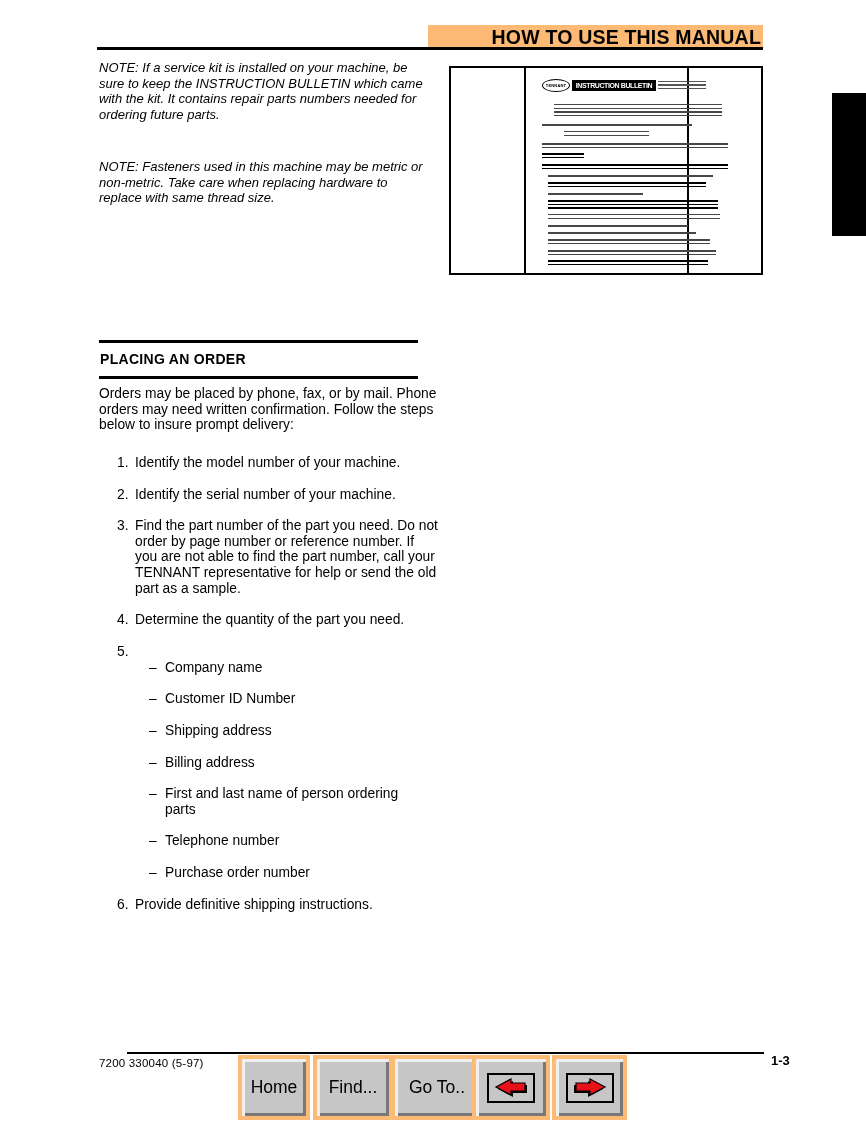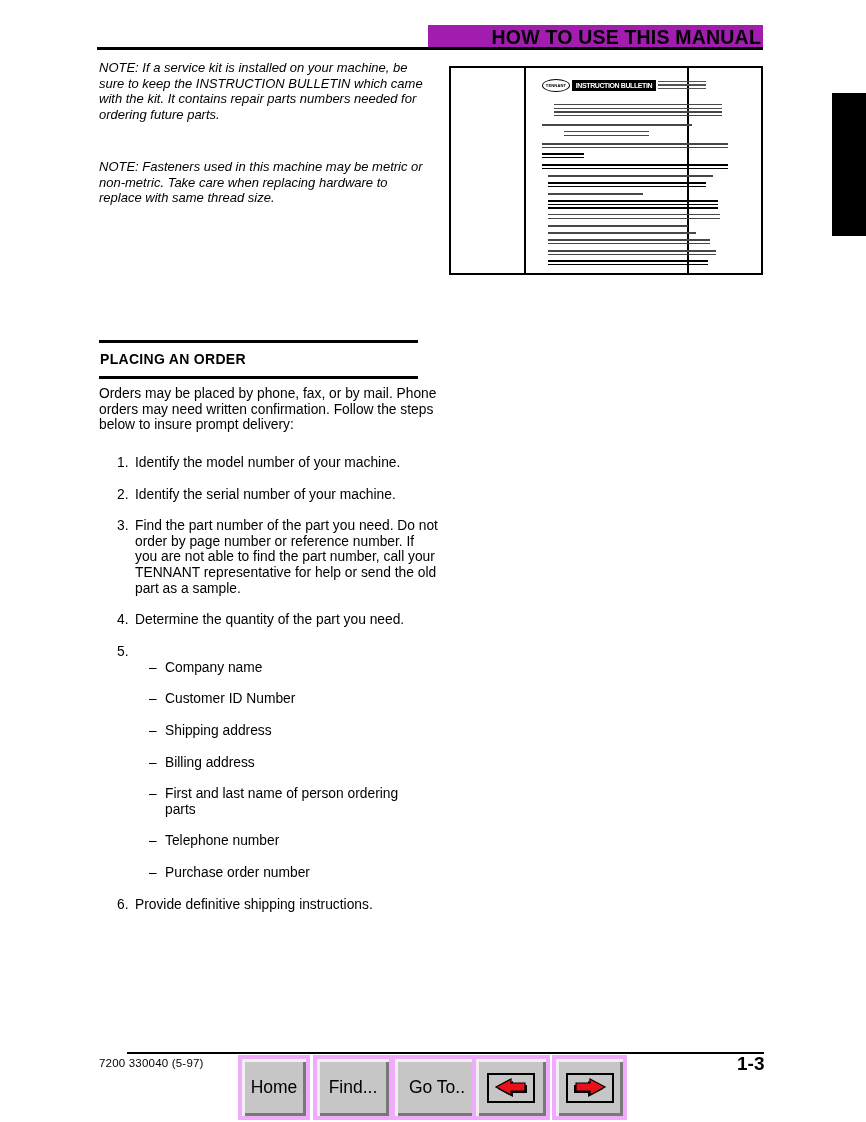"HOW TO USE THIS MANUAL" .header-bar { background: #a21caf -> #fdba74 }
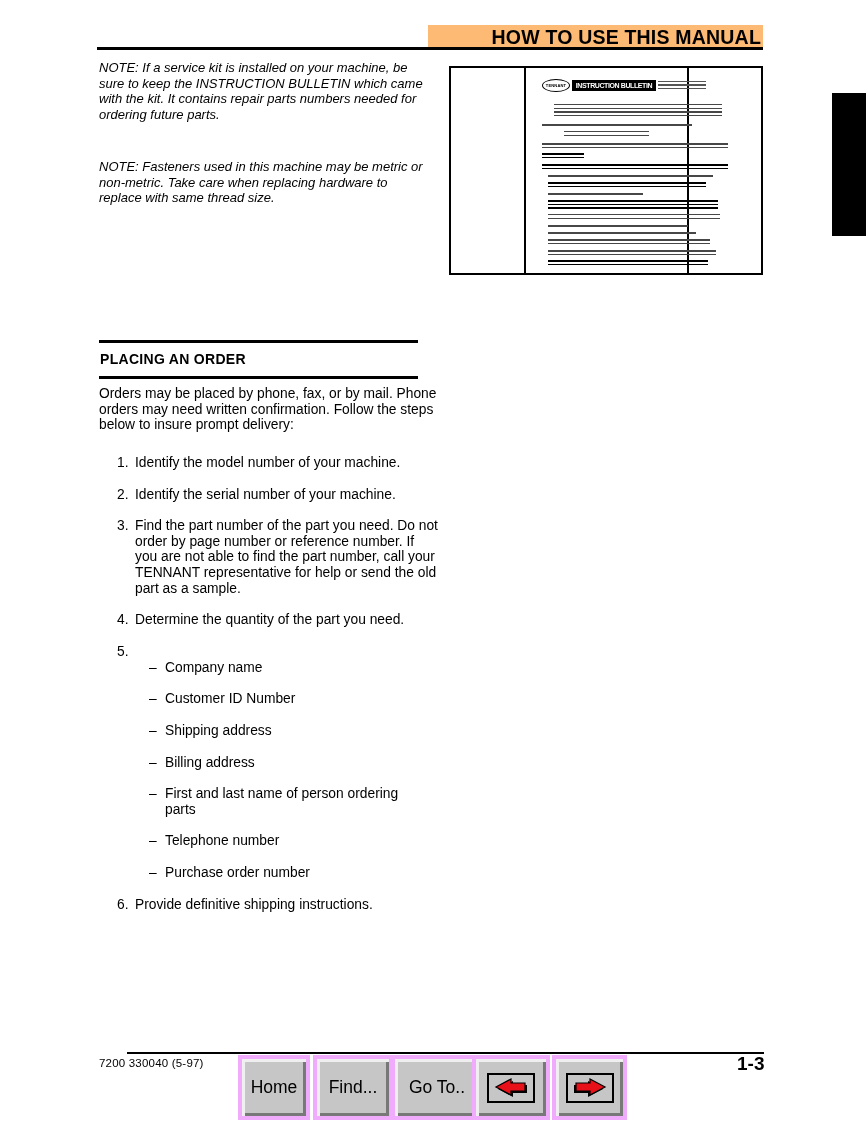"1-3" .page-number { font-size: 19px -> 13px; left: 737px -> 771px }
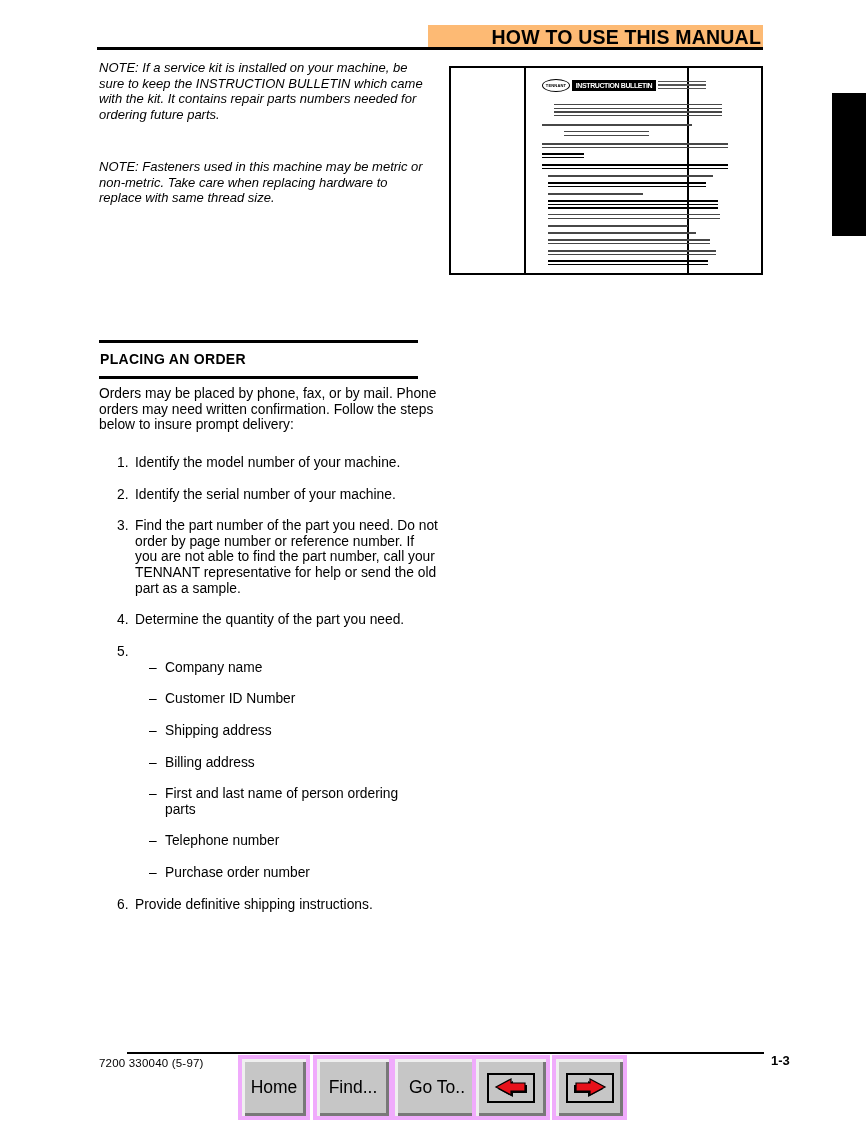"Home" .btn { background: #f0abfc -> #fdba74 }
